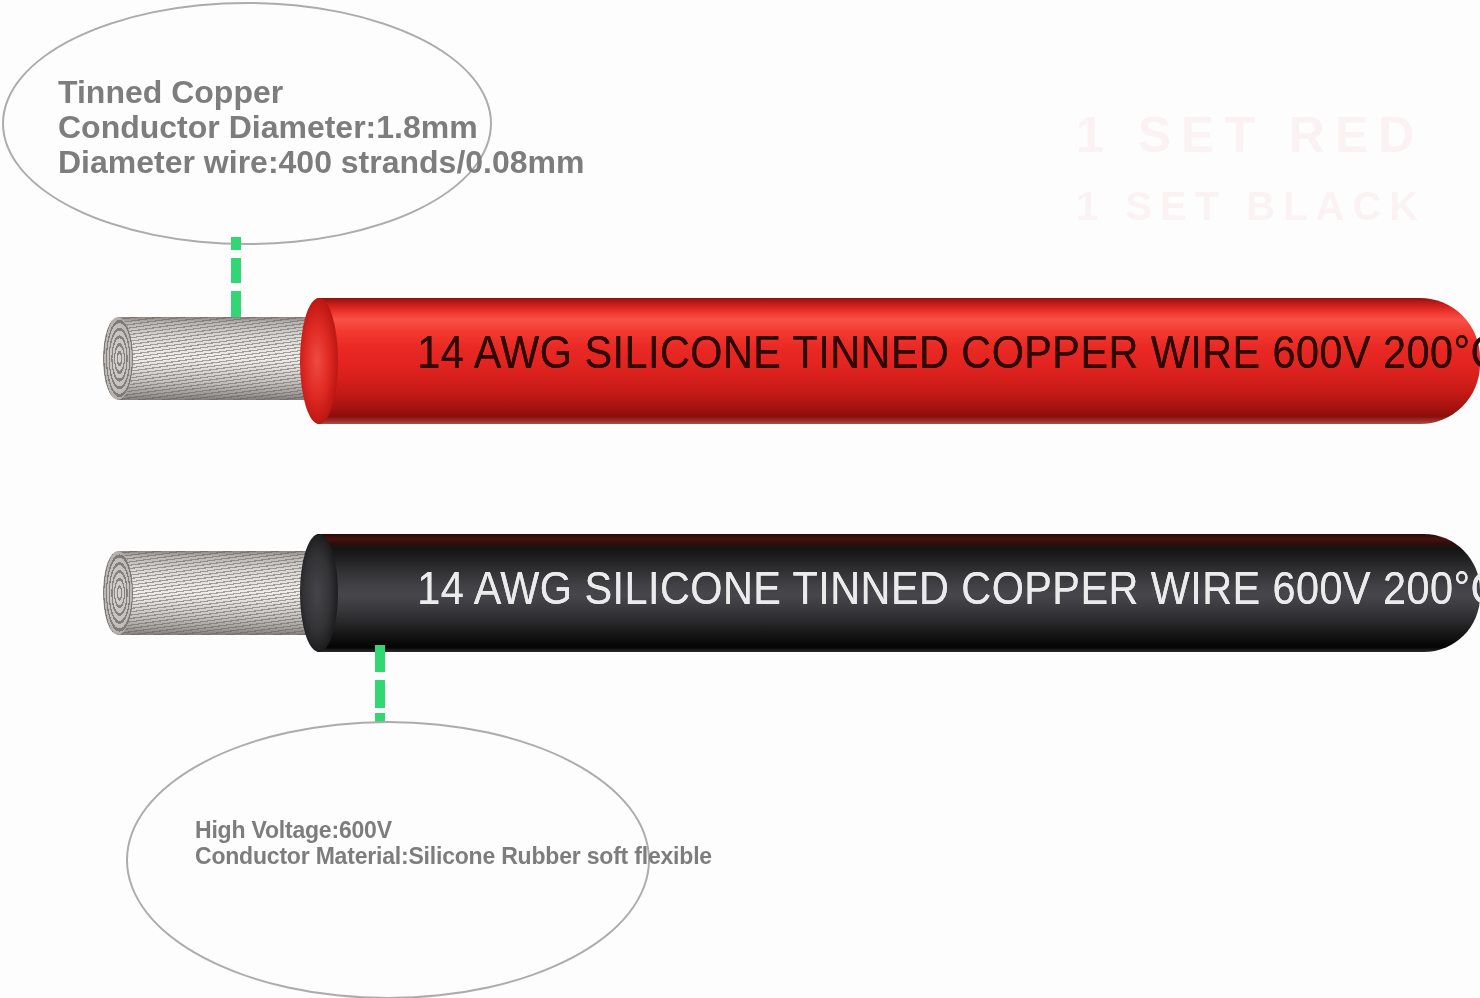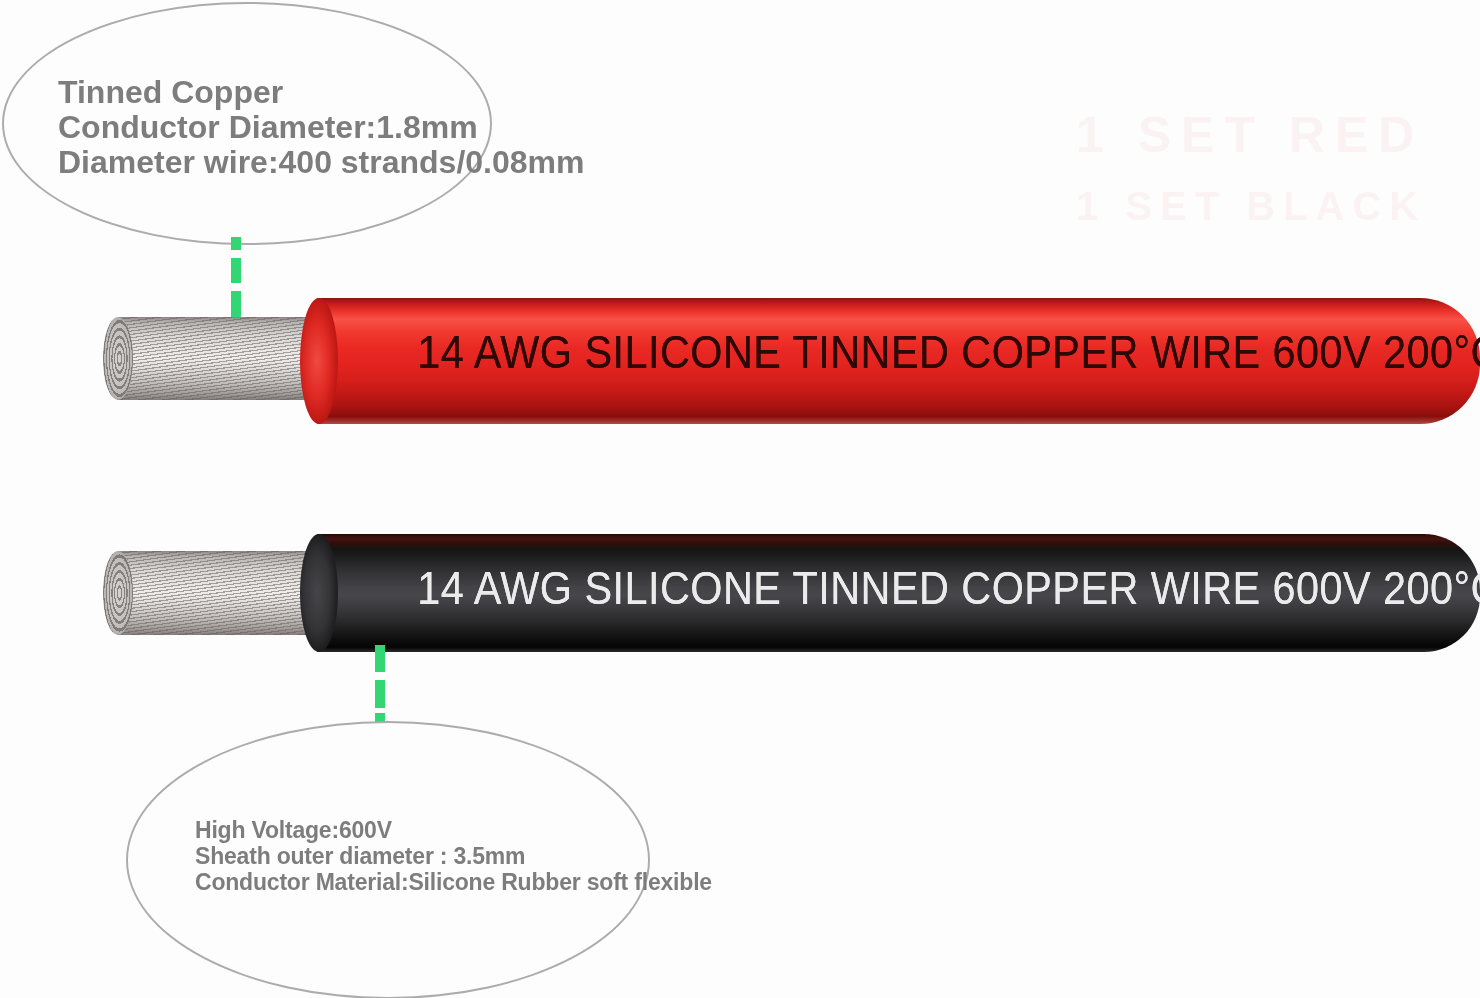"Sheath outer diameter : 3.5mm" div { html: <div>Sheath outer diameter : 3.5mm</div> -> none }
